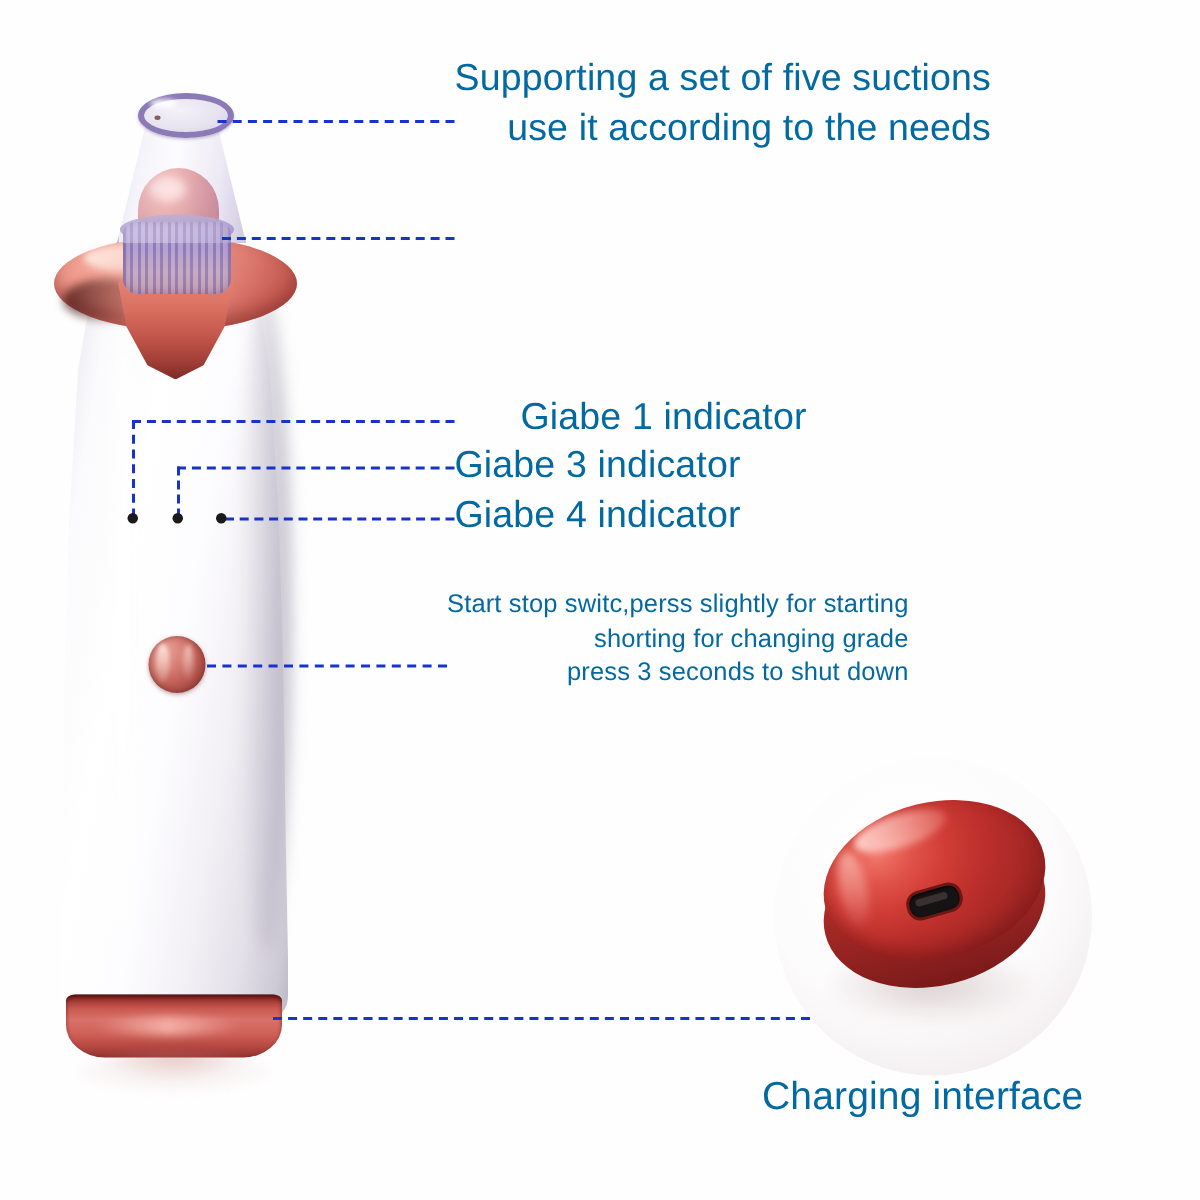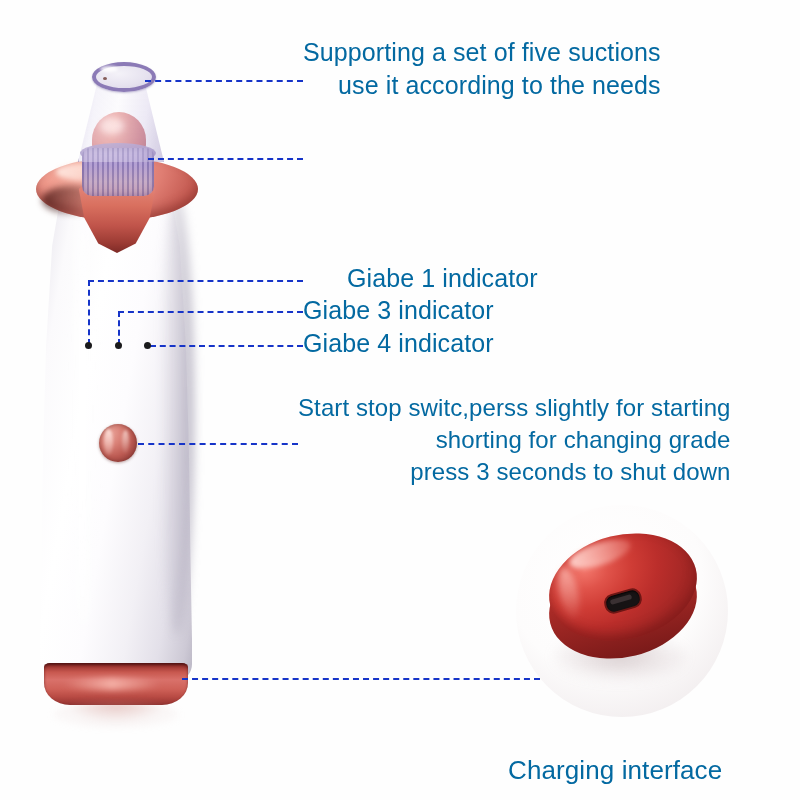"Start stop switc,perss slightly for" #txt-switch { font-size: 24px -> 17px }
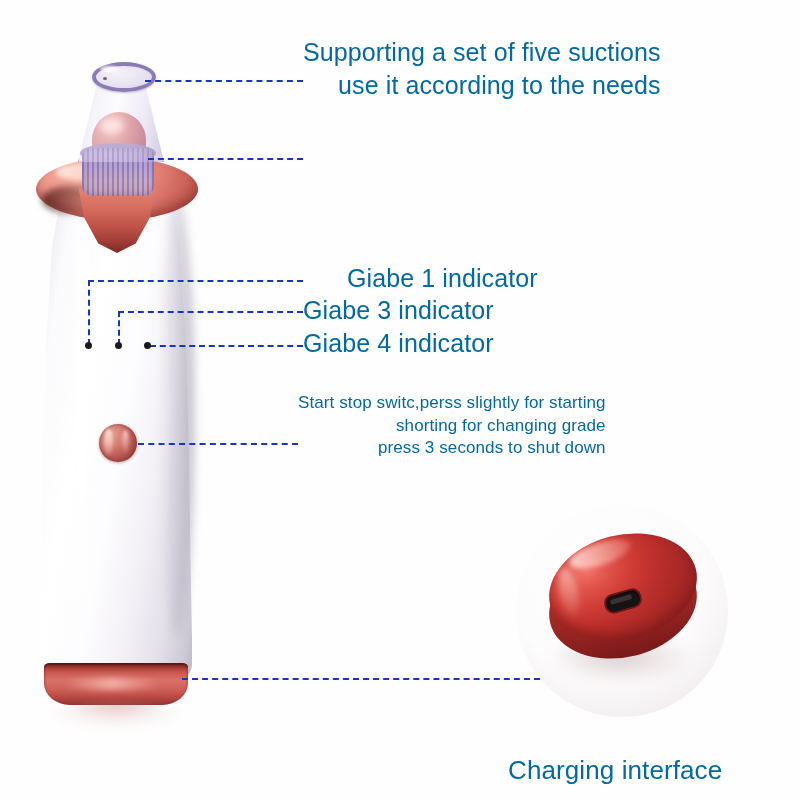"Charging interface" #txt-charging { margin-top: 40px -> none }
